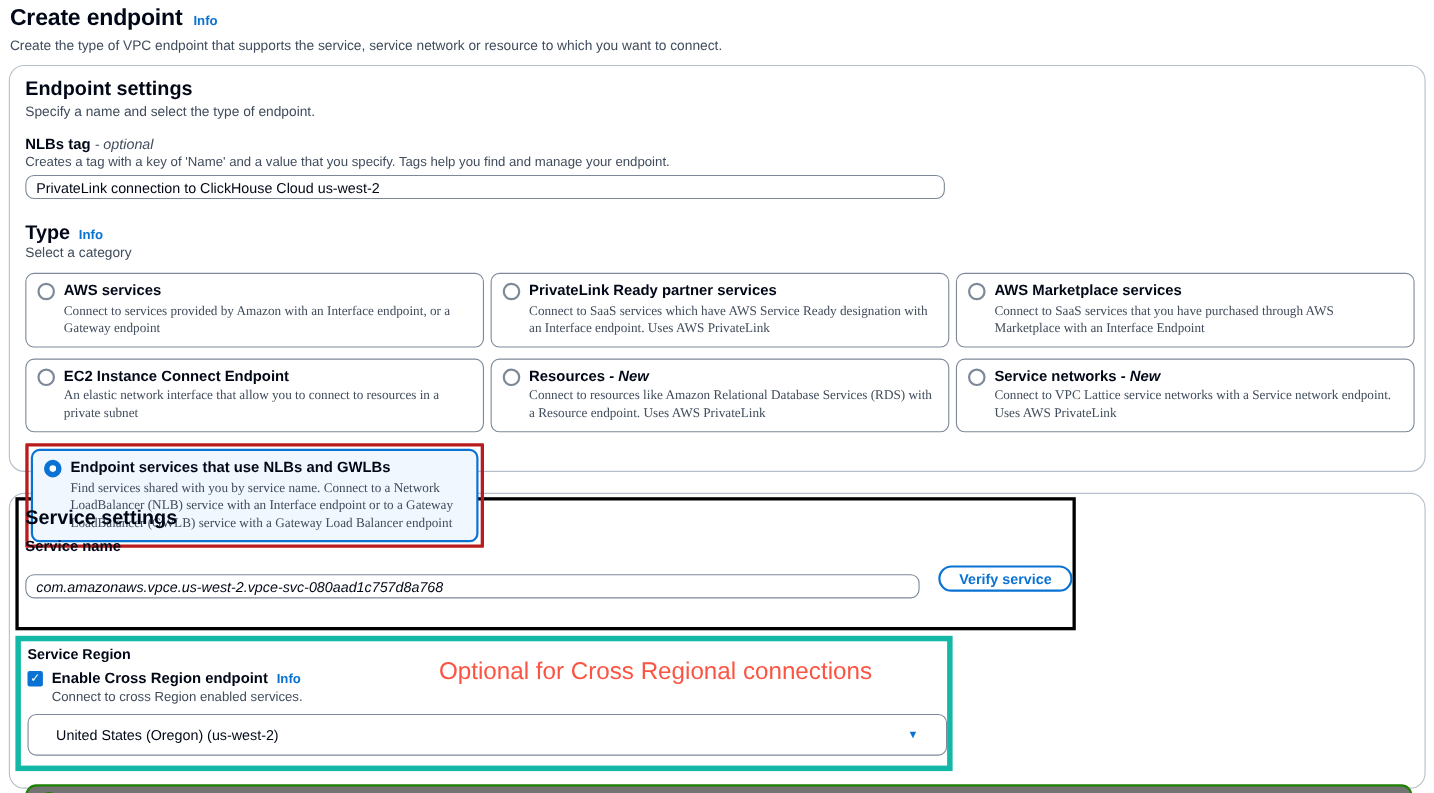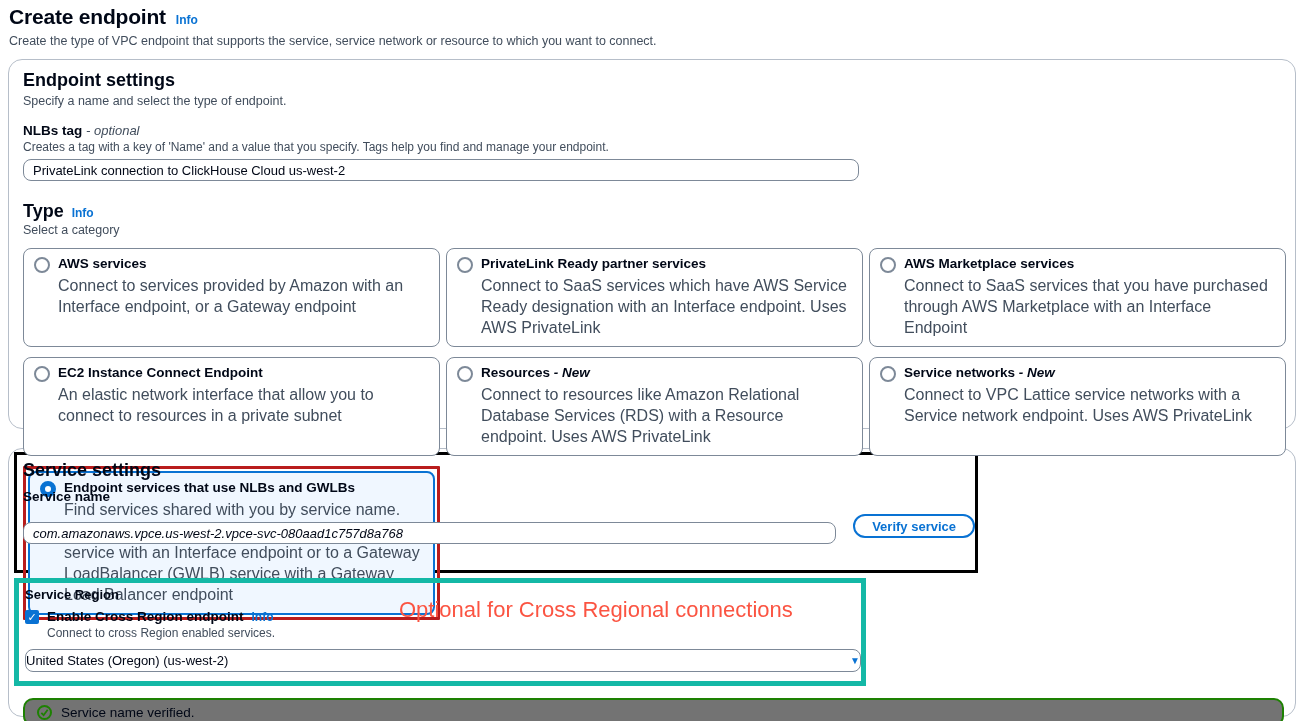"Connect to services provided by" .tile-desc { font-family: none -> Liberation Serif, serif; font-size: 16px -> 12px }
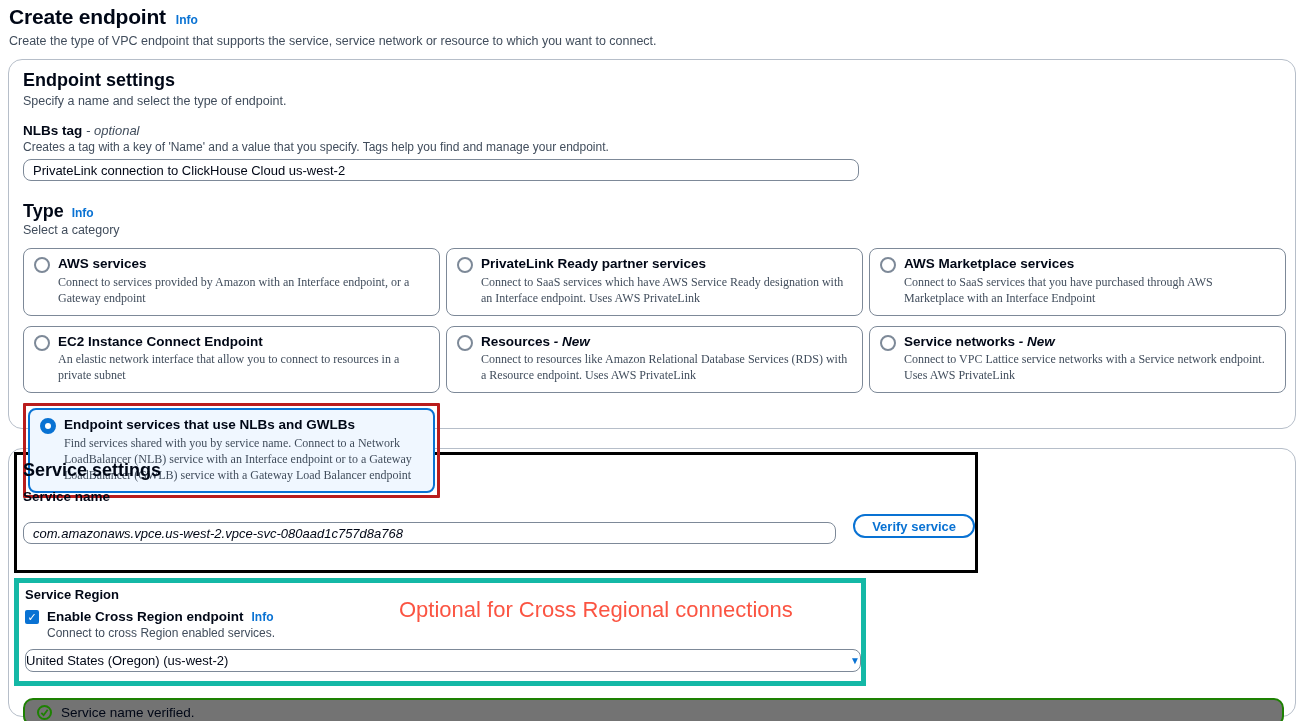"United States (Oregon) (us-west-2)" .select { height: 23px -> 38px; padding: 0 0 -> 0 25px }
